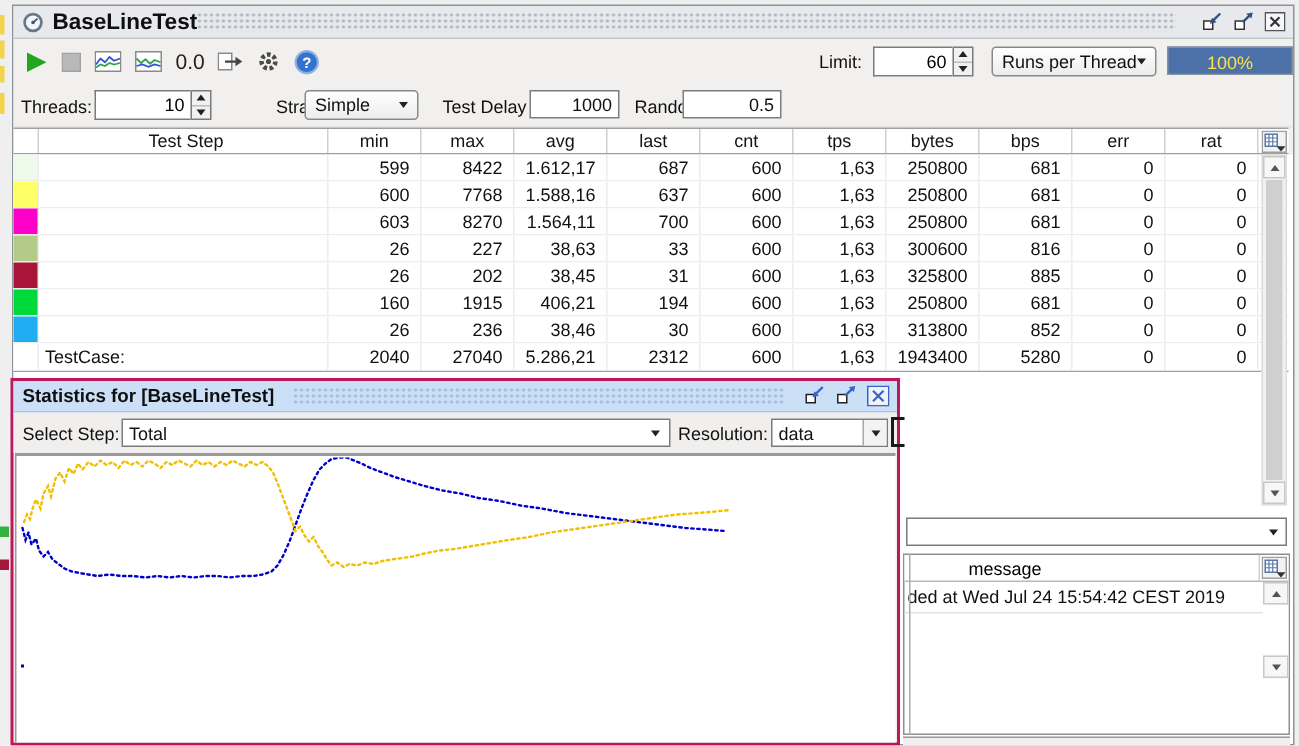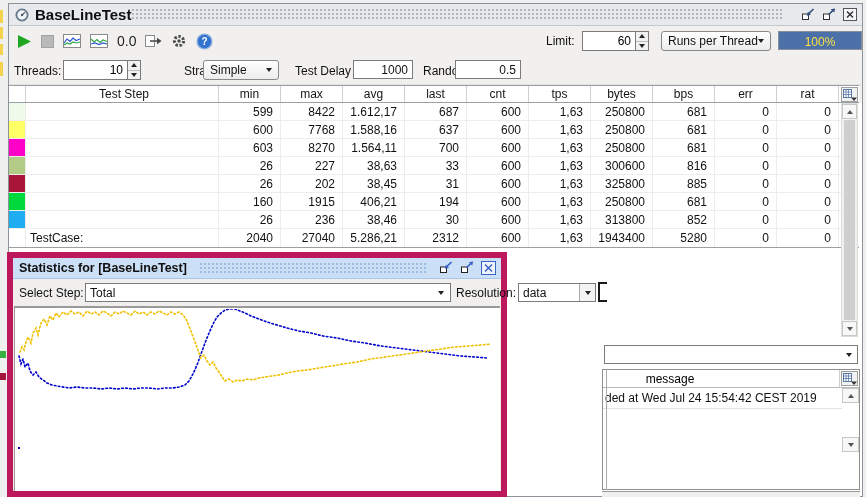"Statistics for [BaseLineTest]" .stats { border: 6px solid #be185d -> 2px solid #be185d; width: 500px -> 593px }
